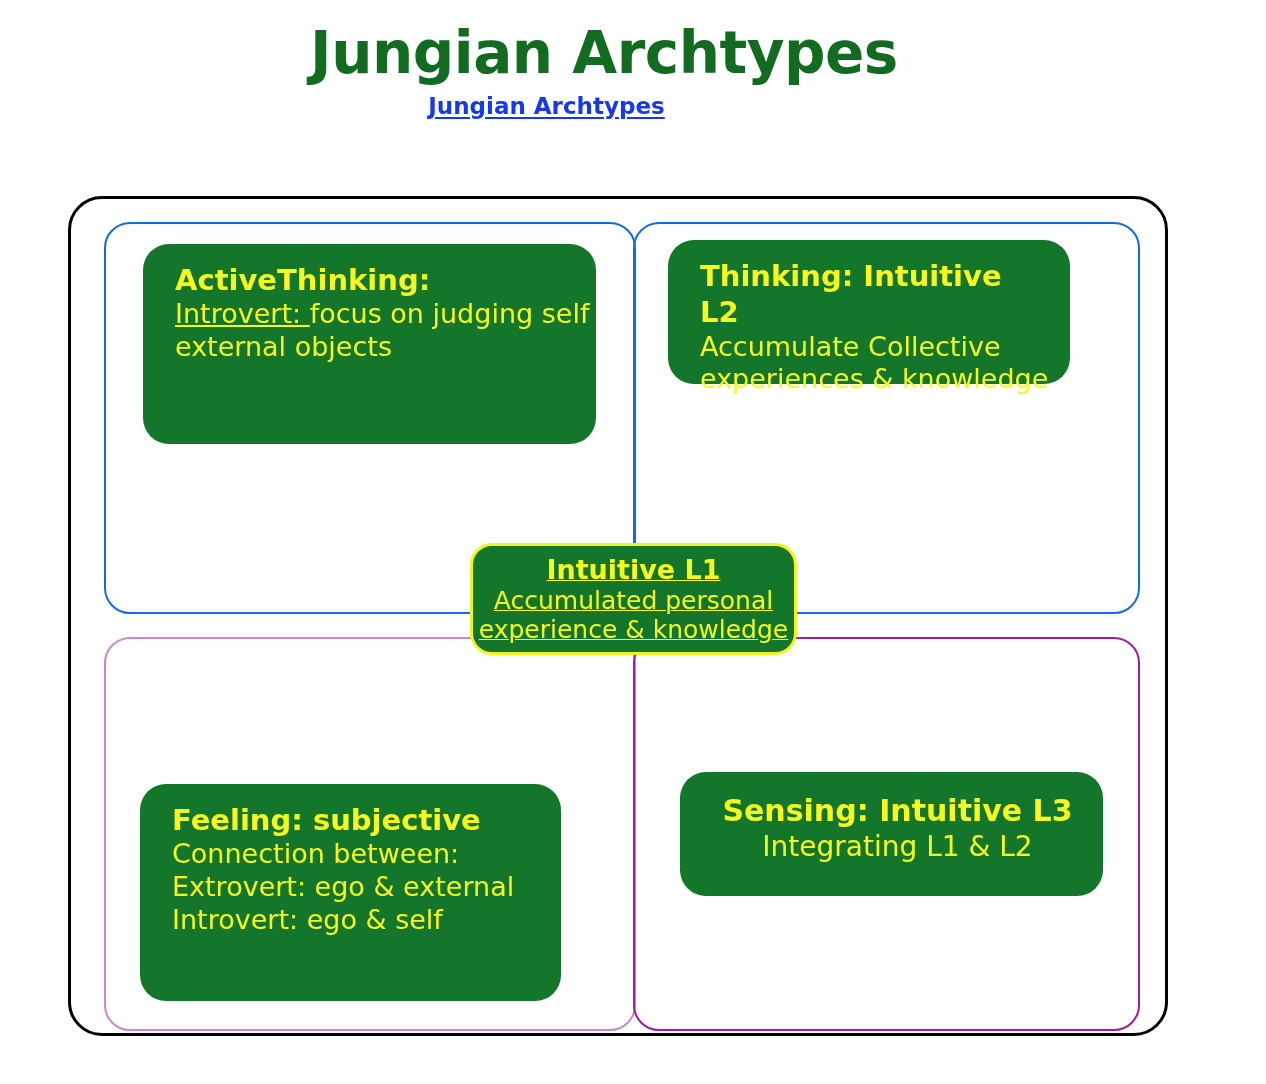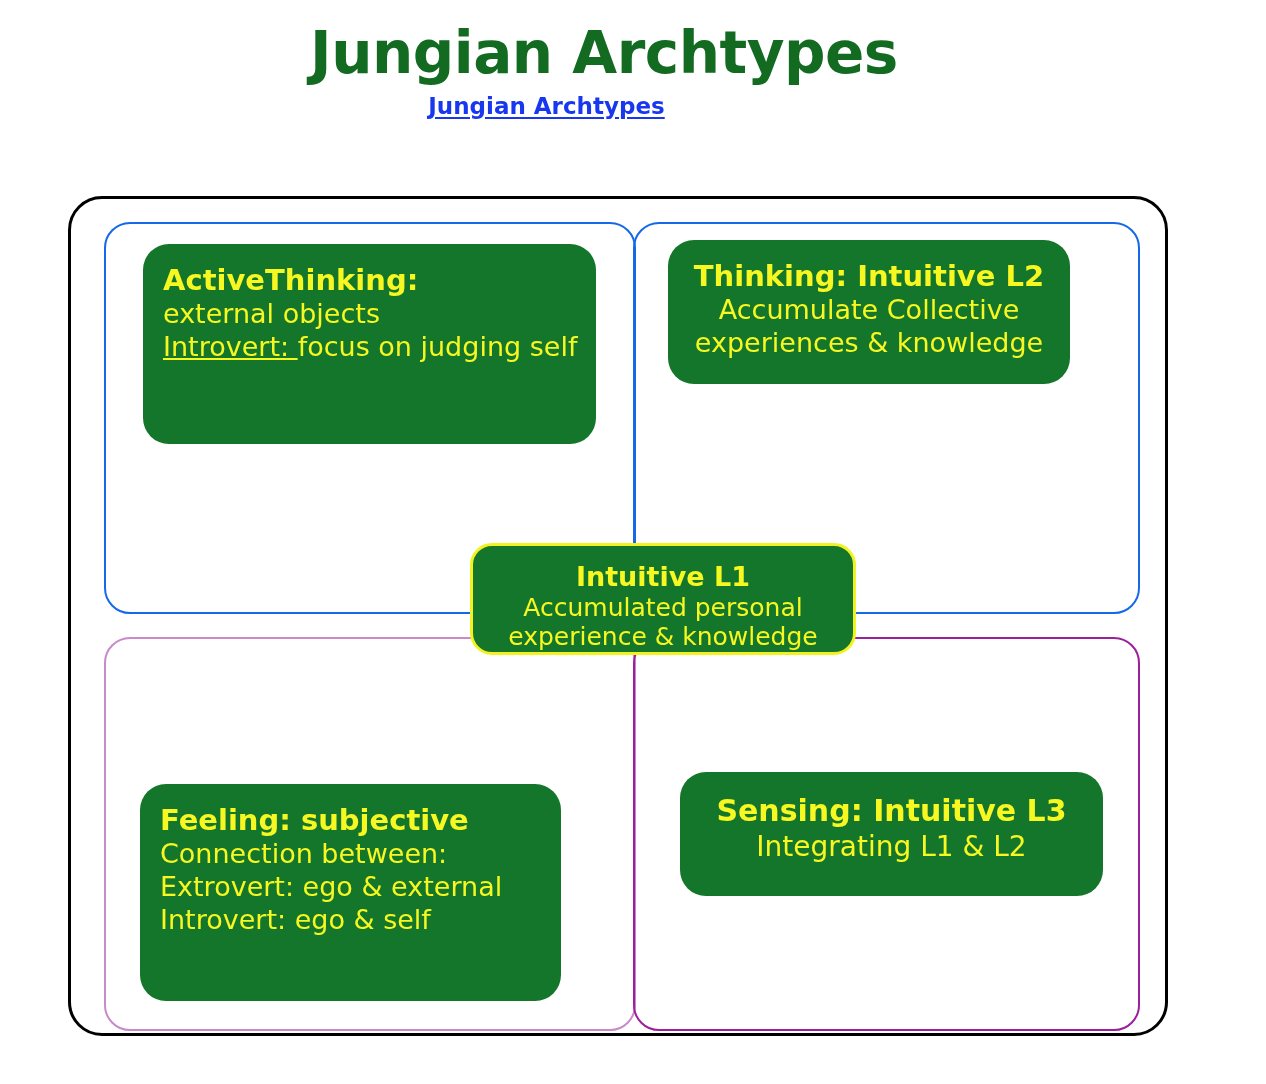"ActiveThinking:" .node { padding: 18px 20px 20px 20px -> 18px 20px 20px 32px }
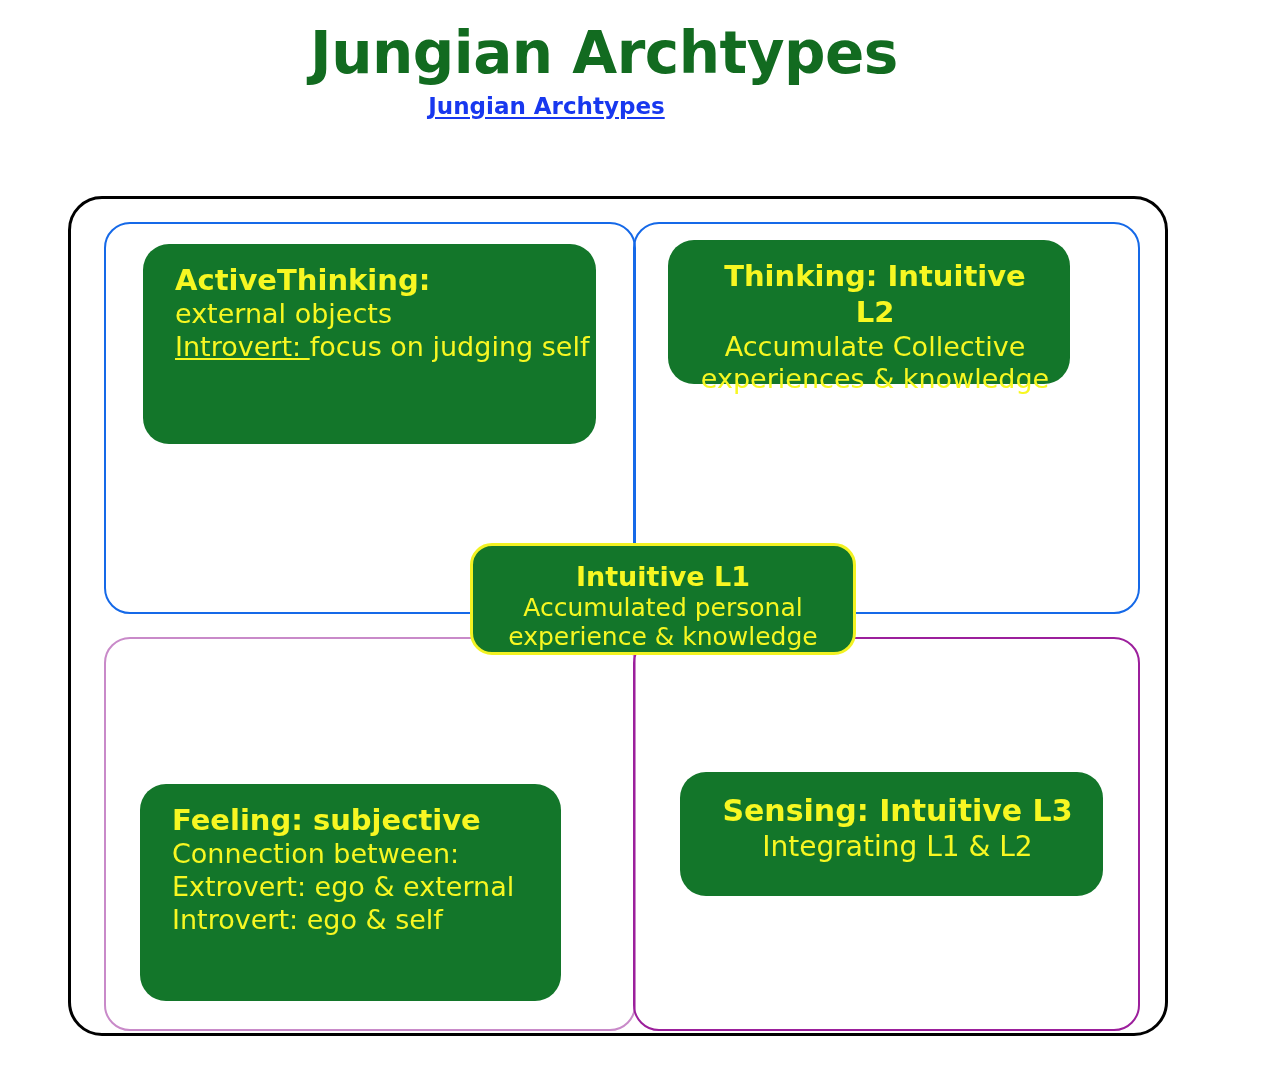"Thinking: Intuitive L2" .node-thinking-l2 { text-align: center -> none }
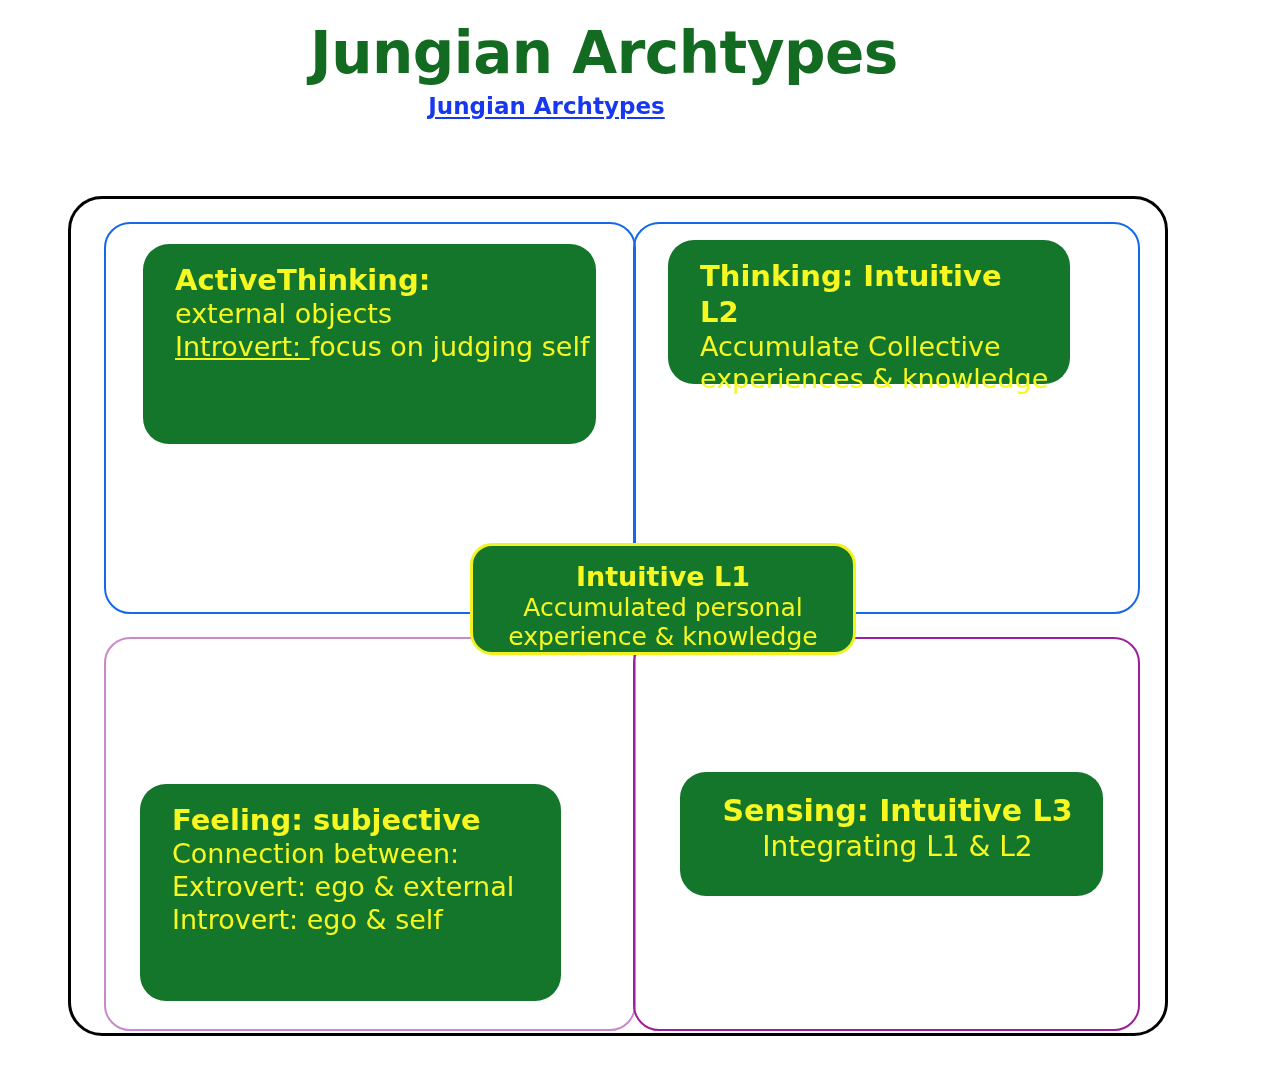"external objects" span.node-line { order: before "Introvert: focus on judging self" -> after "Introvert: focus on judging self" }
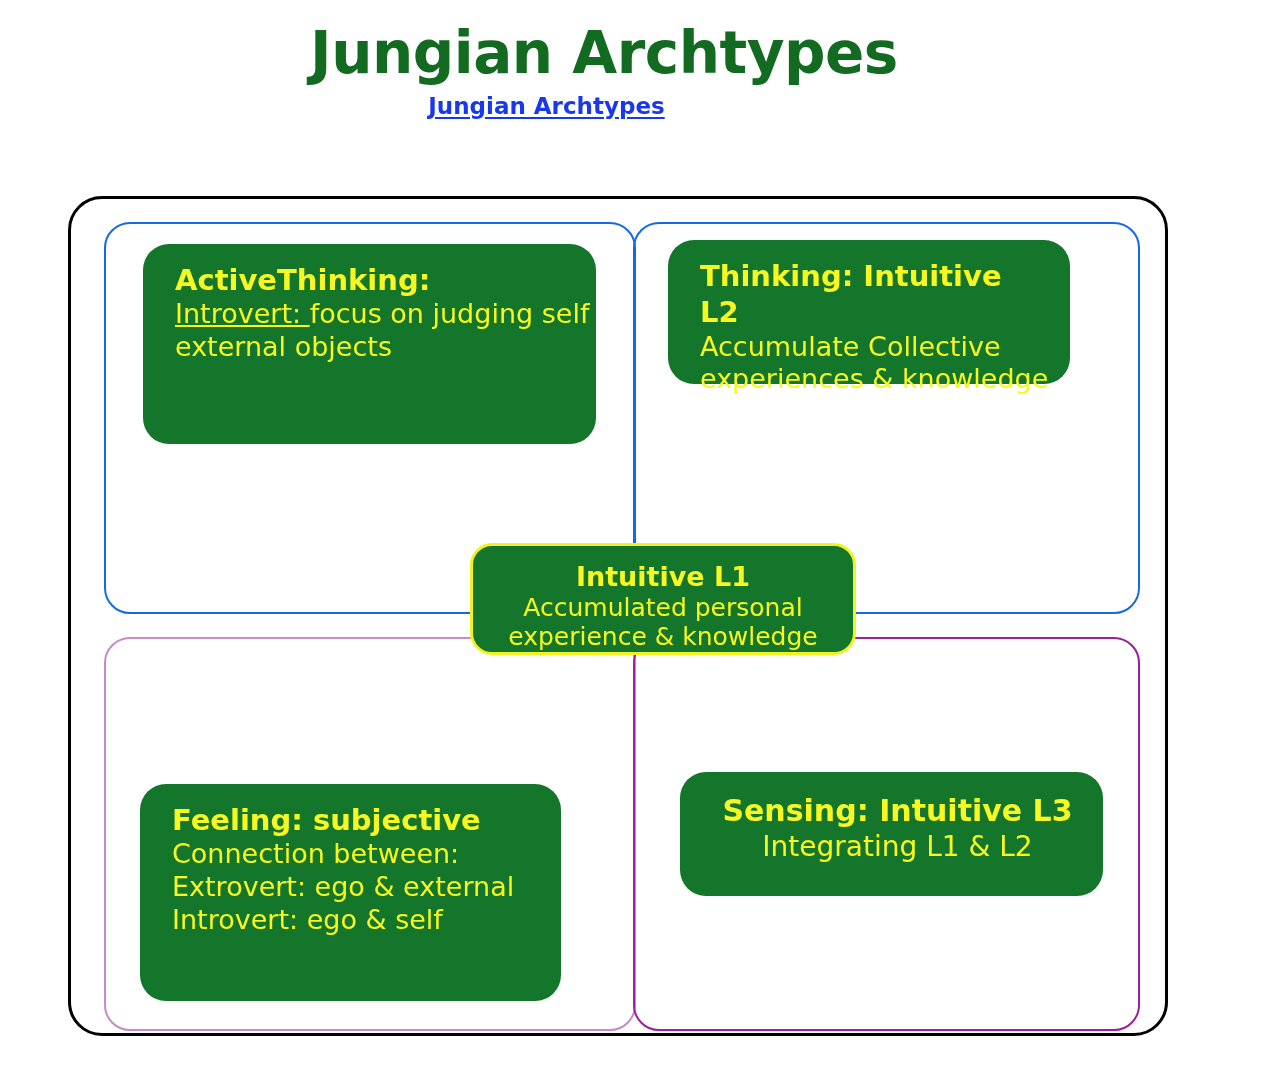"Intuitive L1 Accumulated personal" .node-center { padding-top: 15px -> 8px; text-decoration: none -> underline; width: 386px -> 327px }
